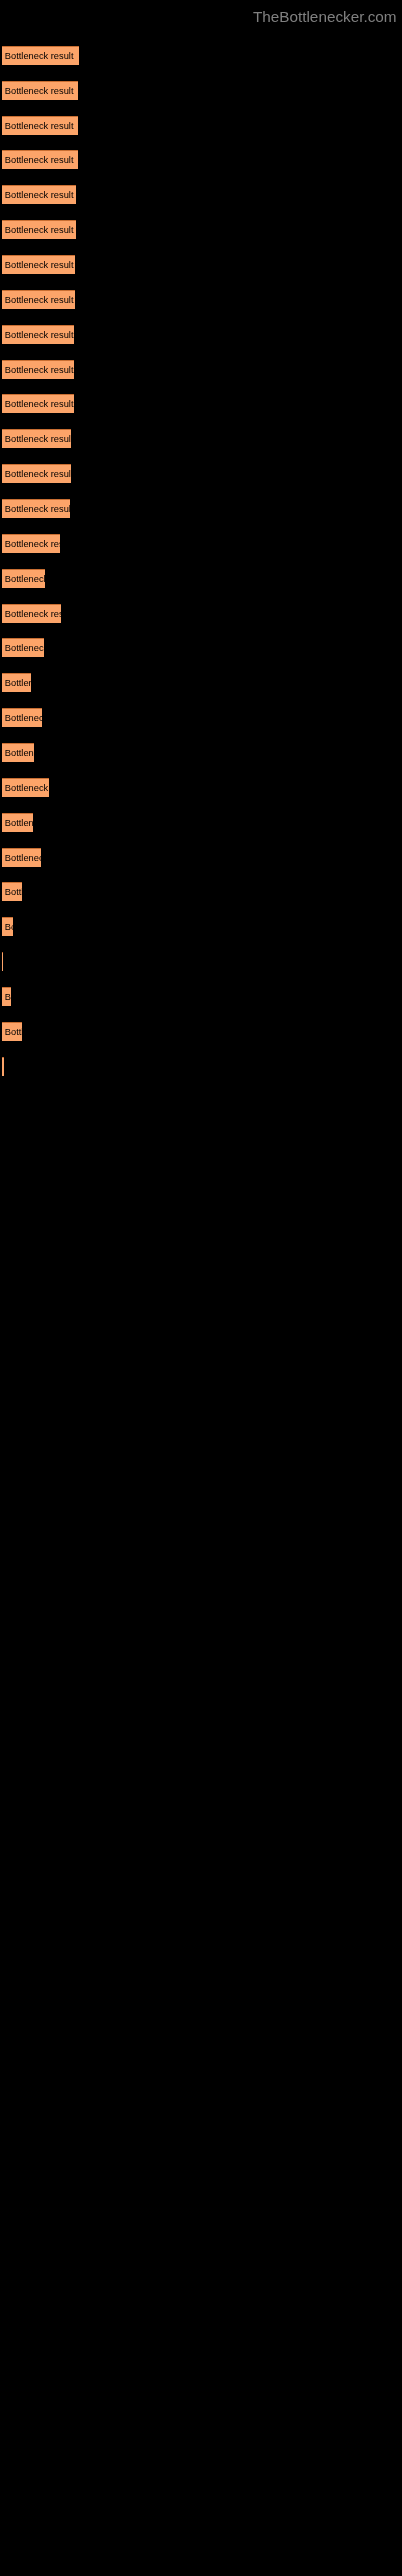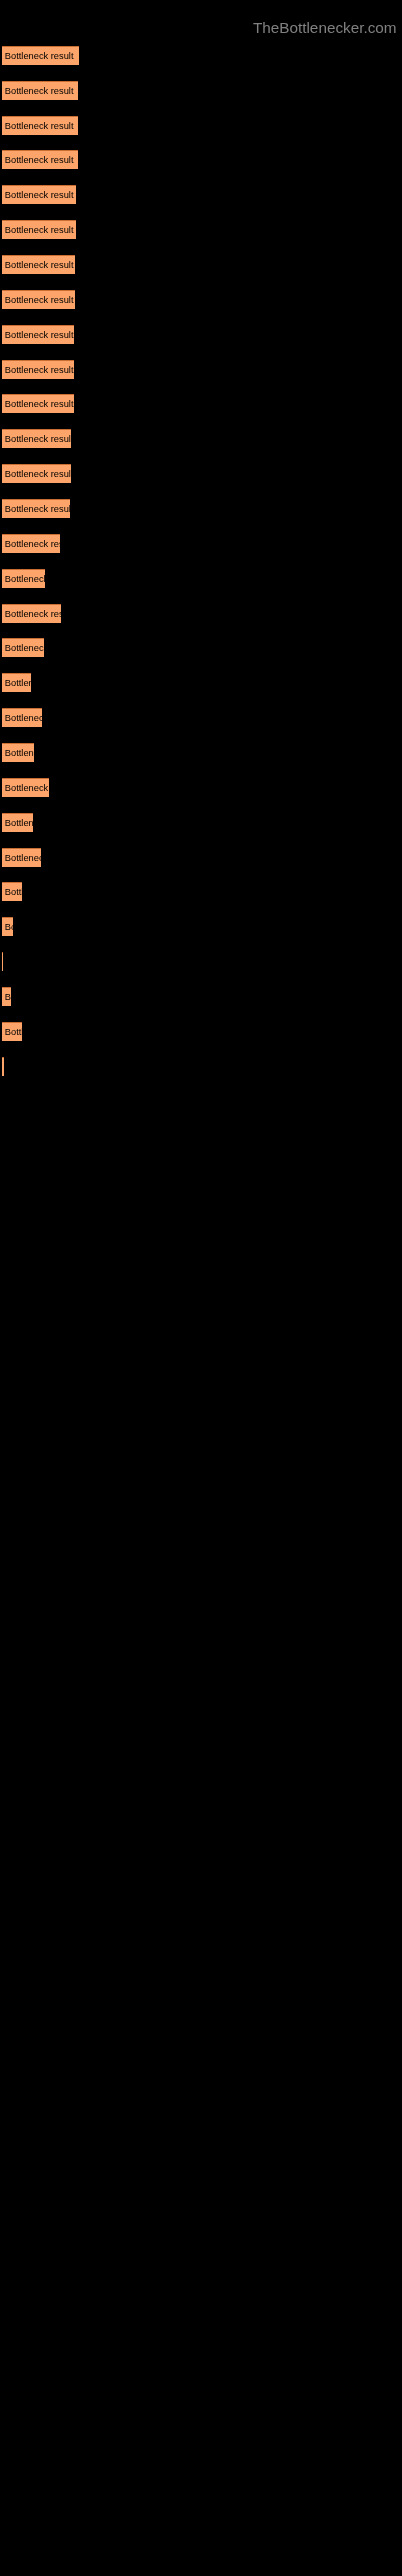"TheBottlenecker.com" .site-title { top: 18px -> 7px }
